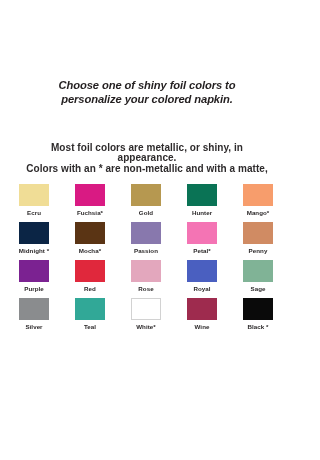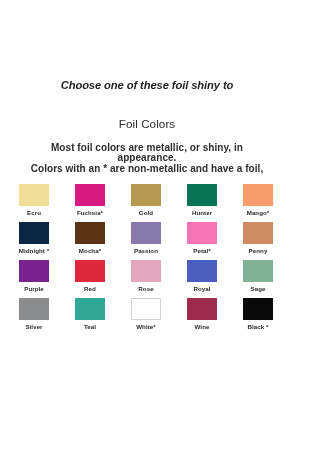"Choose one of these foil" span.ln { text: these foil shiny -> shiny foil colors }
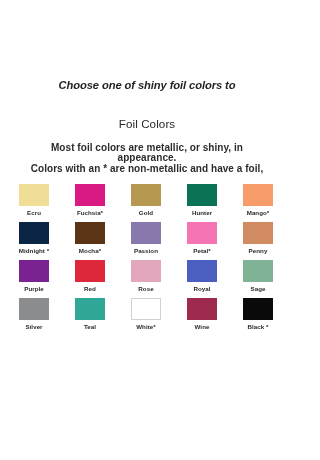"personalize your colored napkin." span.ln { html: none -> <span>personalize your colored napkin.</span> }
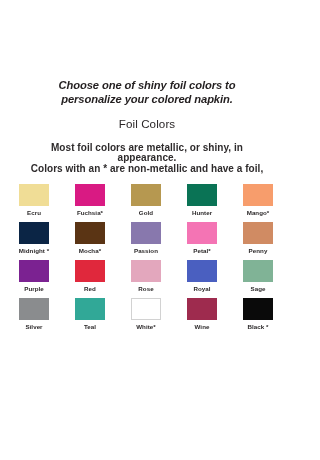"Foil Colors" div.section-title { html: <div>Foil Colors</div> -> none }
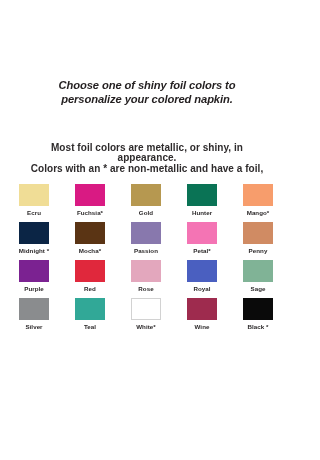"Colors with an * are" span.ln { text: have a foil -> with a matte }
